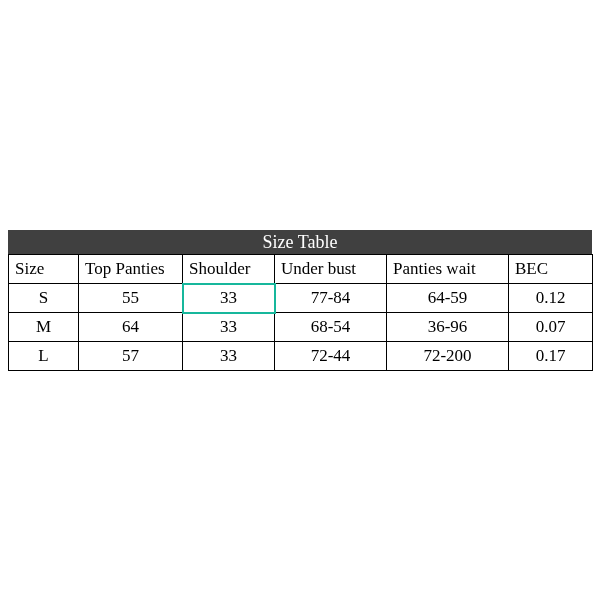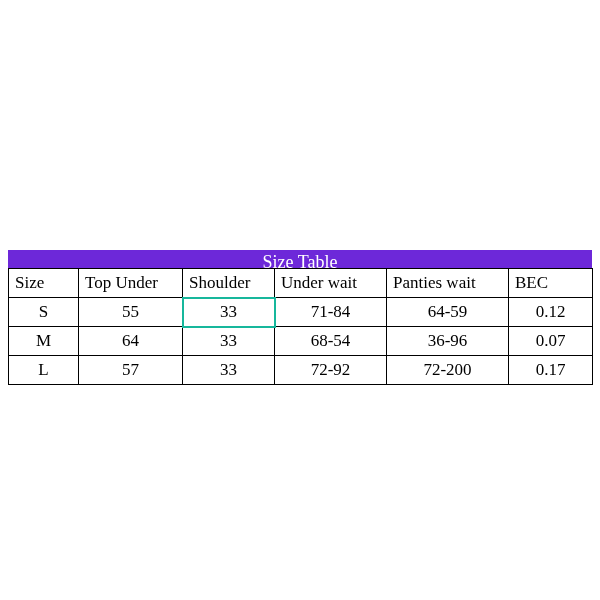"Size Table" .title-bar { background: #6d28d9 -> #404040; height: 18px -> 24px; margin-top: 20px -> none }
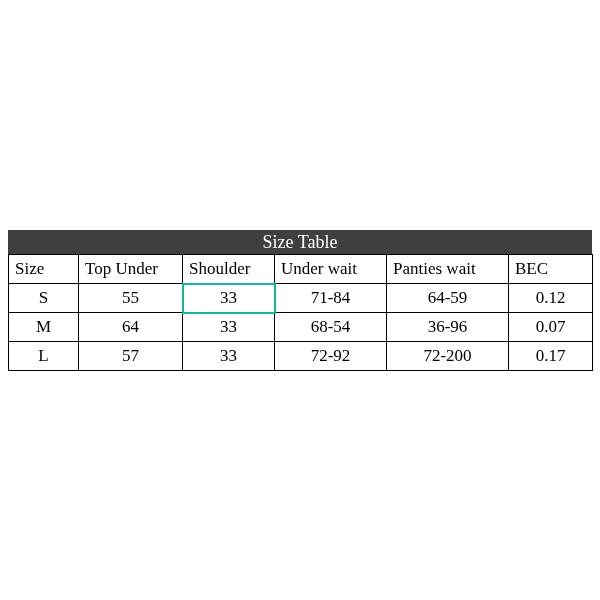"Top Under" th { text: Under -> Panties }
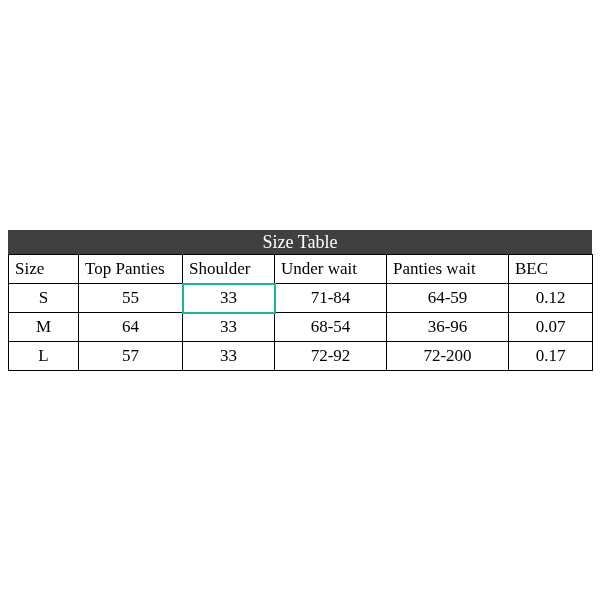"Under wait" th { text: wait -> bust }
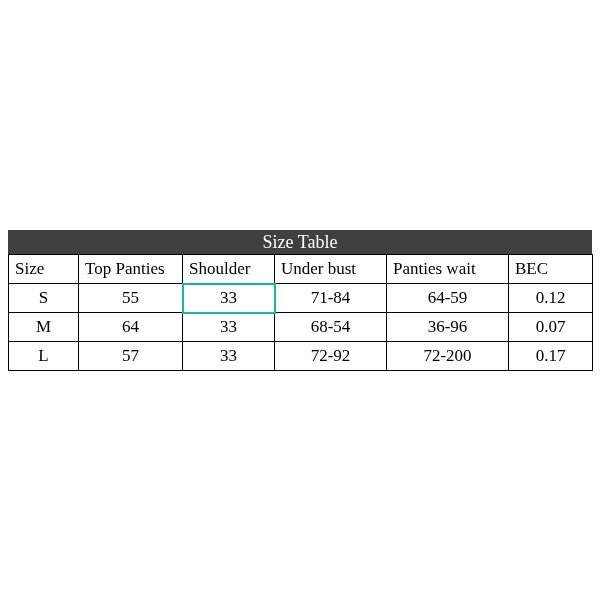"71-84" td { text: 71-84 -> 77-84 }
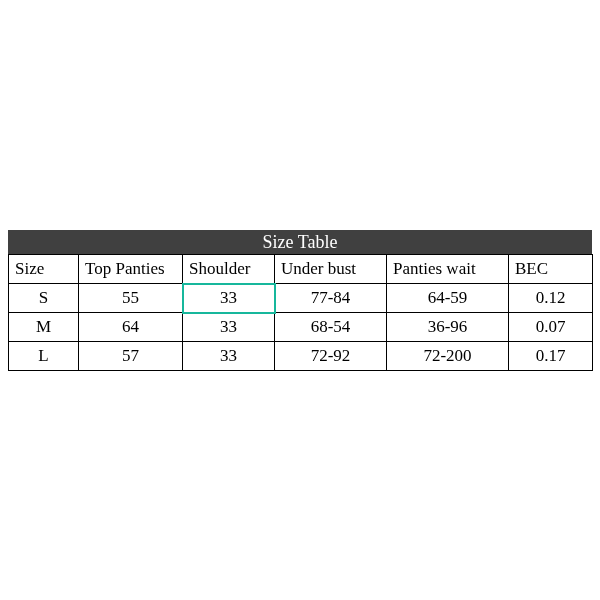"72-92" td { text: 72-92 -> 72-44 }
